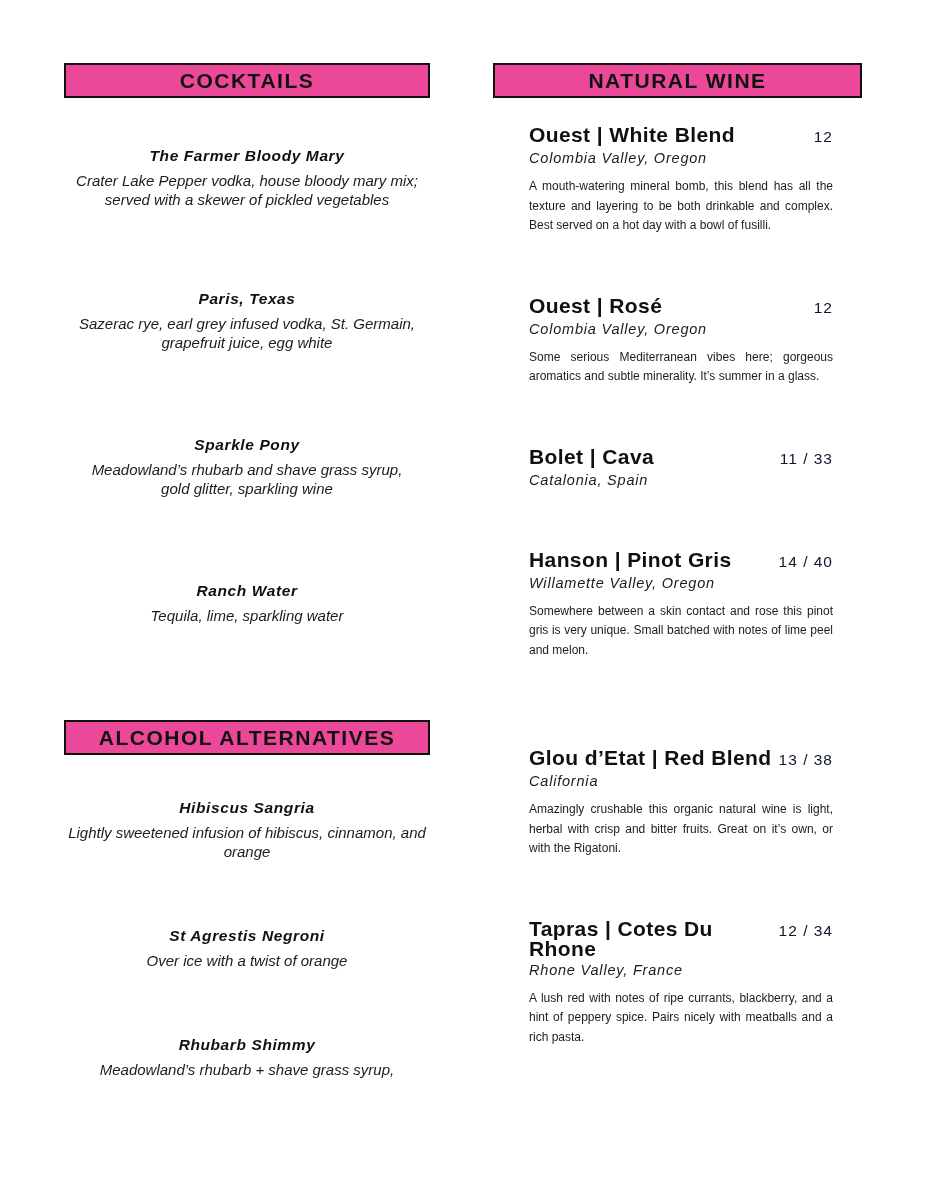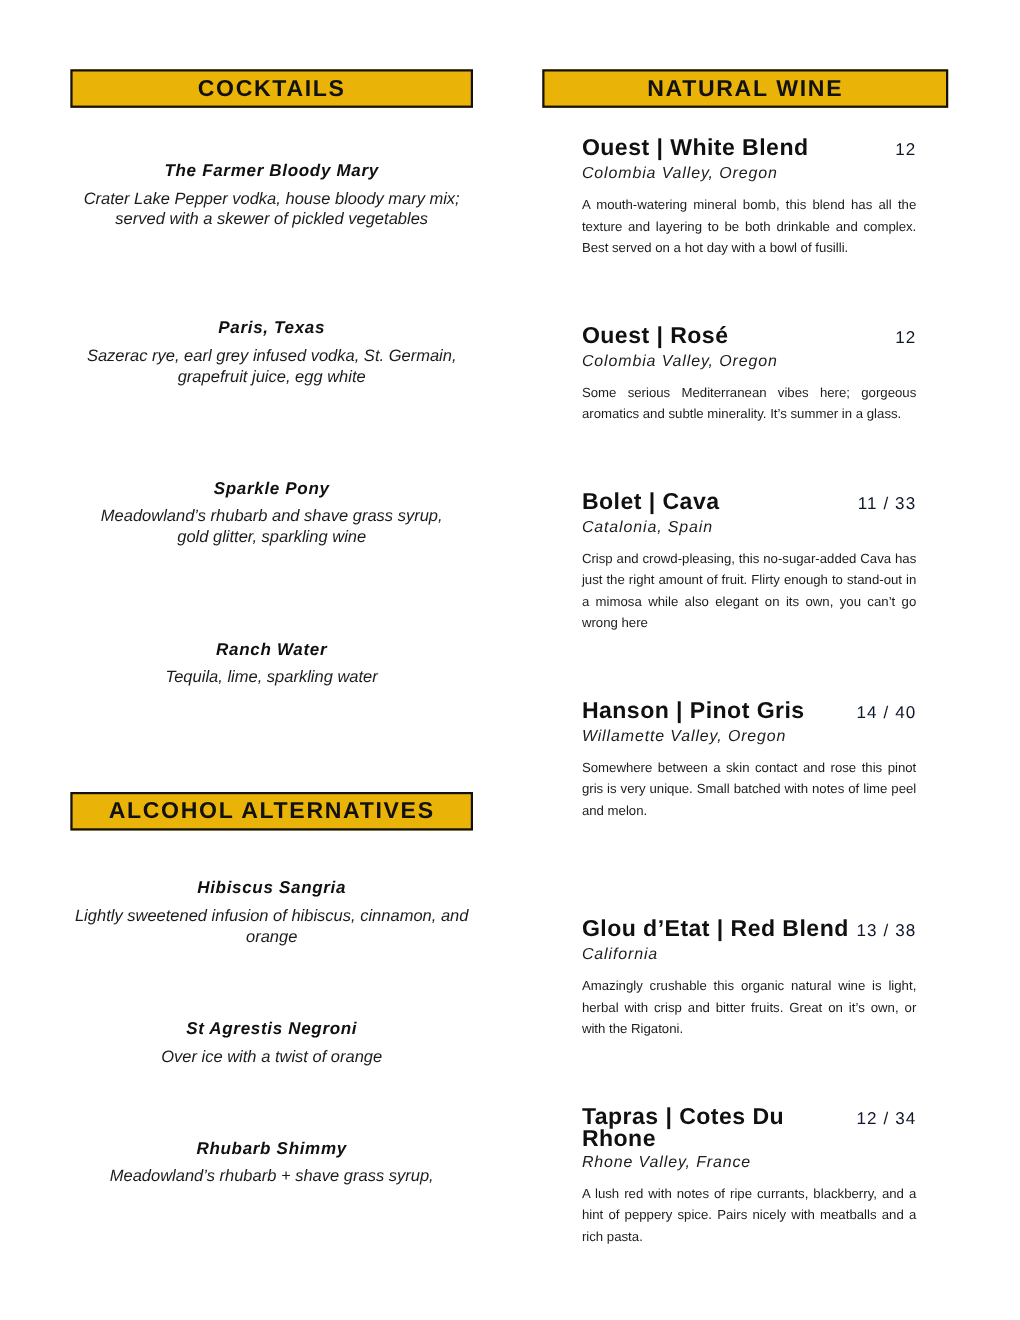"COCKTAILS" .section-header { background: #eab308 -> #ec4899 }
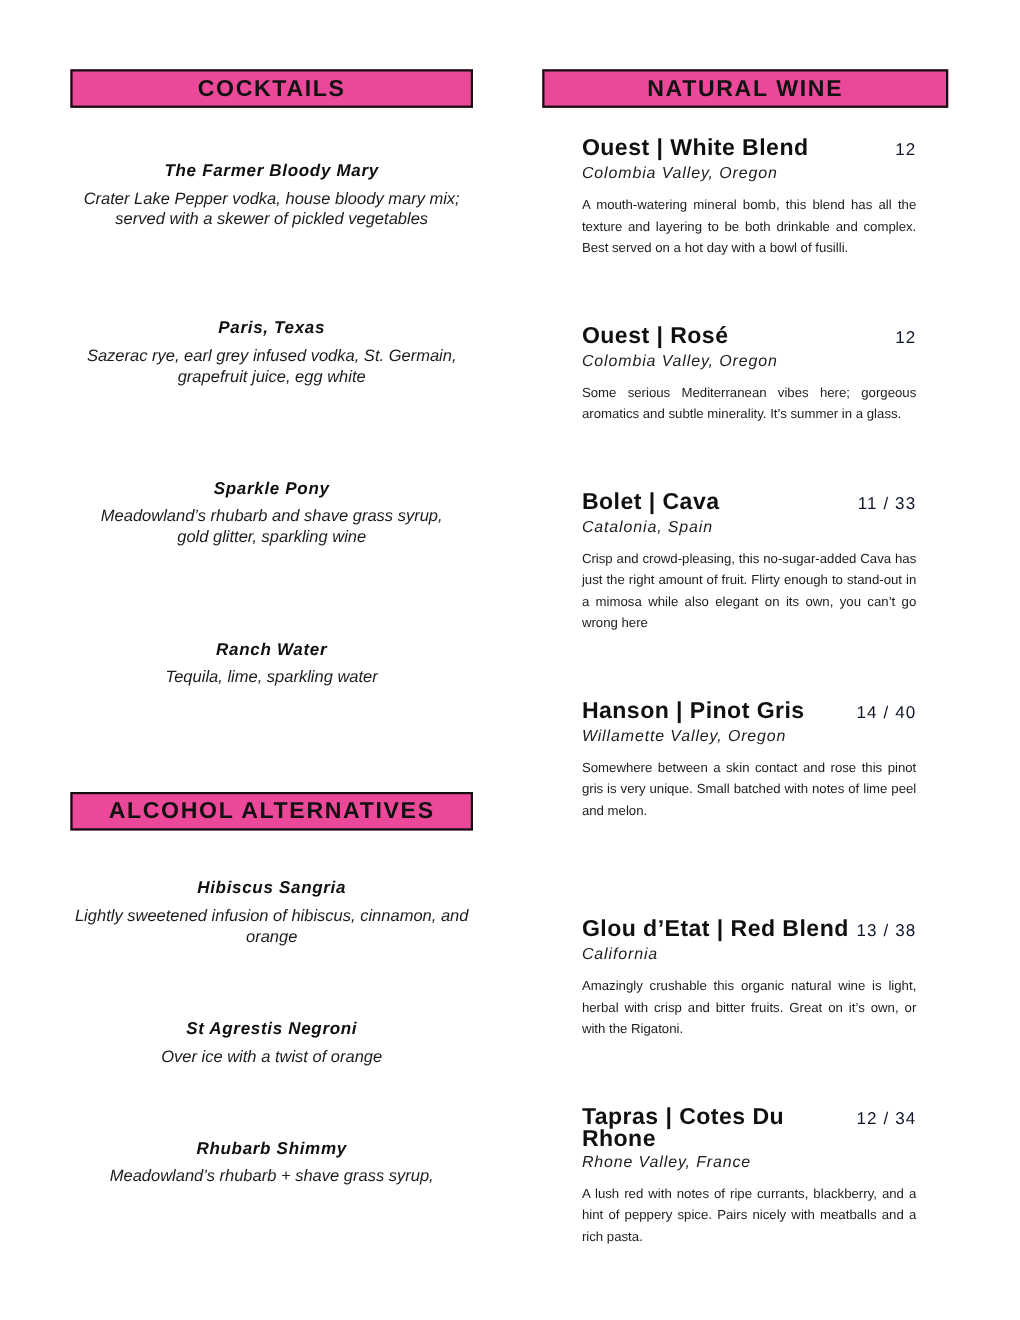"Crisp and crowd-pleasing, this" p.wine-desc { html: <p>Crisp and crowd-pleasing, this no-sugar-added Cava has just the right amount of fruit. Flirty enough to stand-out in a mimosa while also elegant on its own, you can’t go wrong here</p> -> none }
